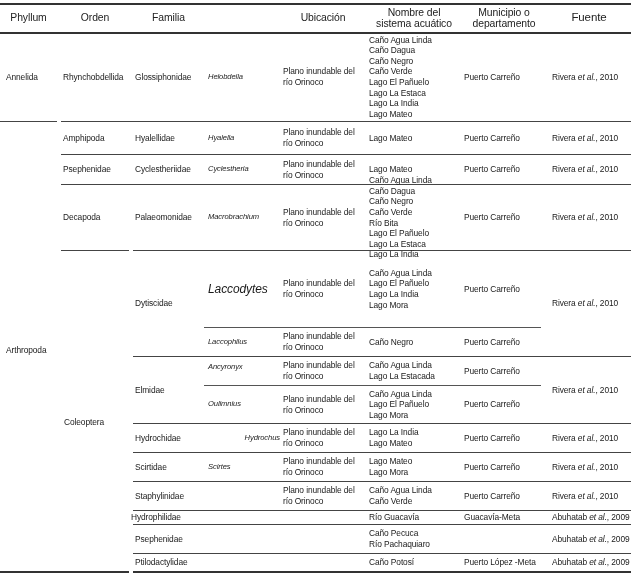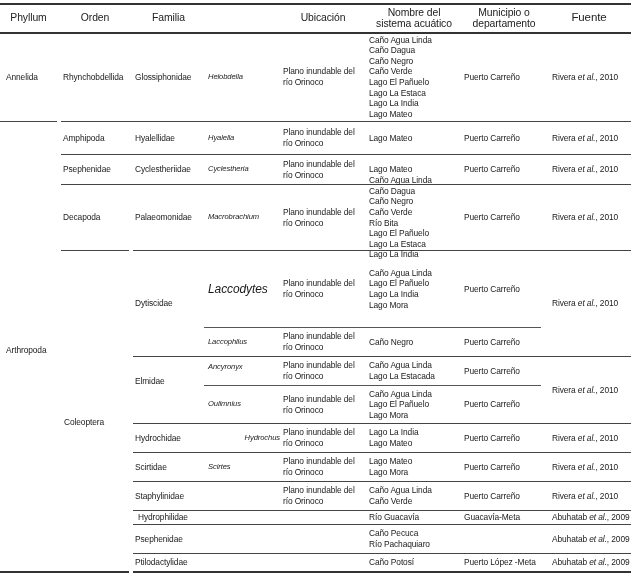"Elmidae" div.cell { top: 348px -> 357px }
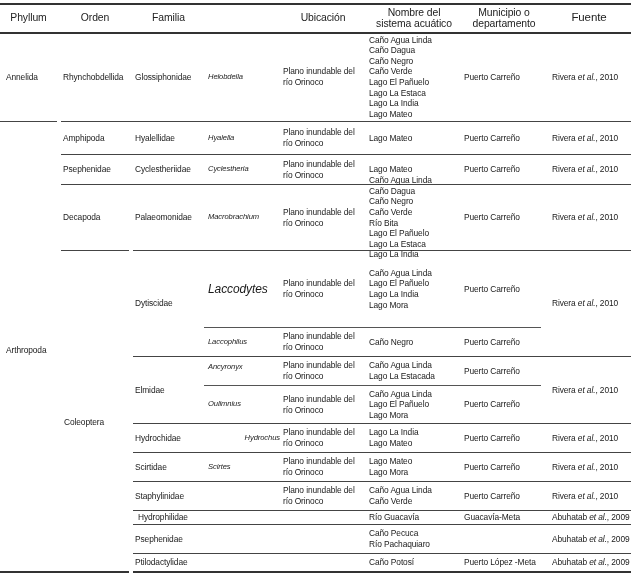"Hydrophilidae" div.cell { left: 138px -> 131px }
